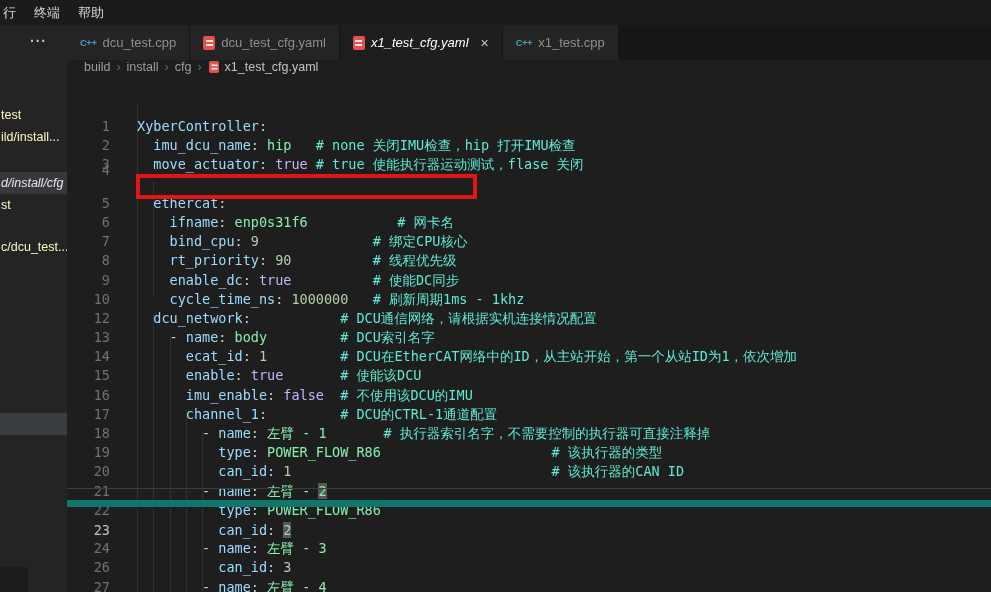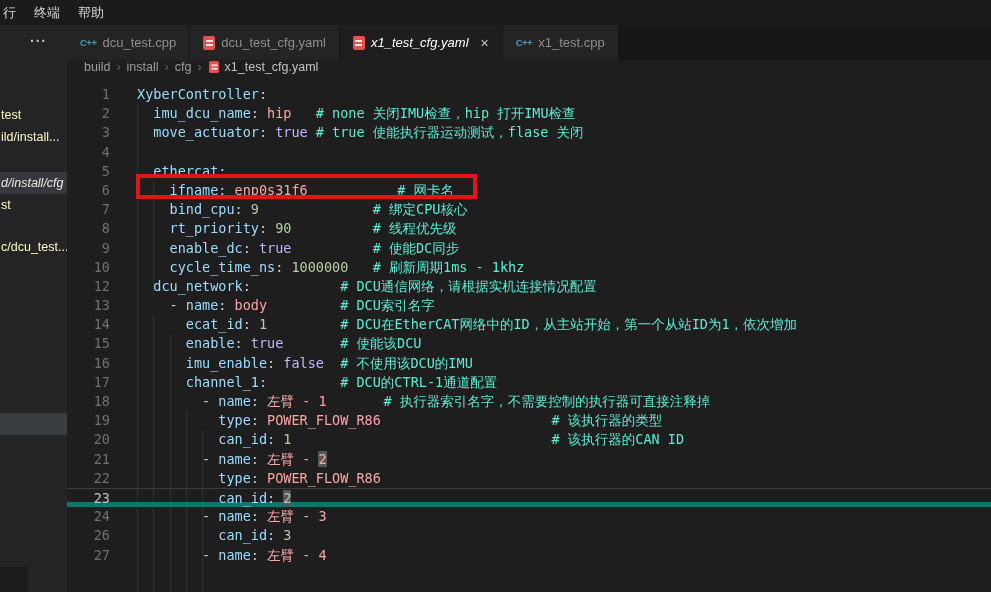"XyberController:" .code { margin-top: none -> 32px }
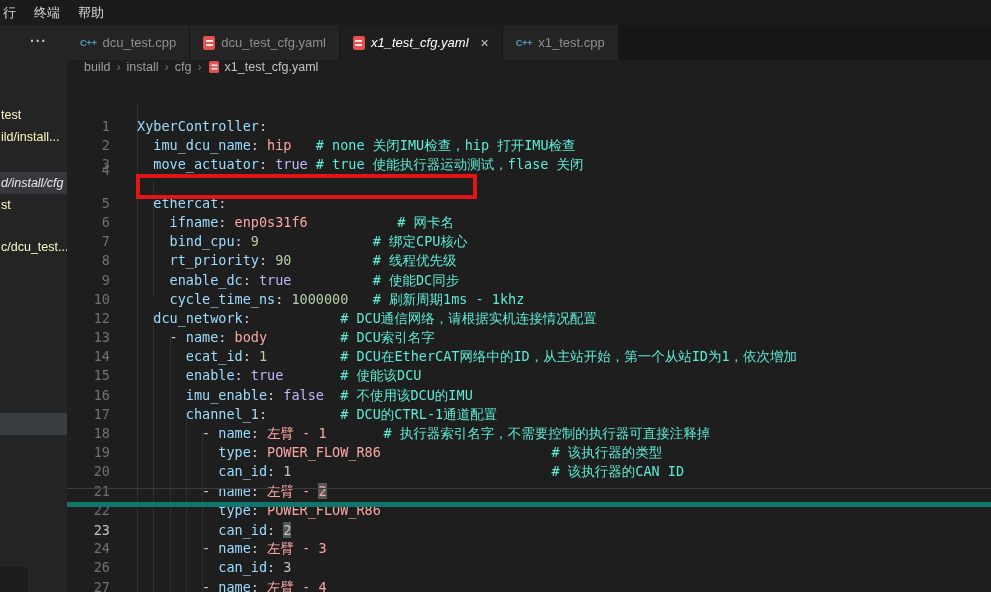"hip" .tk-s { color: #fca5a5 -> #86efac }
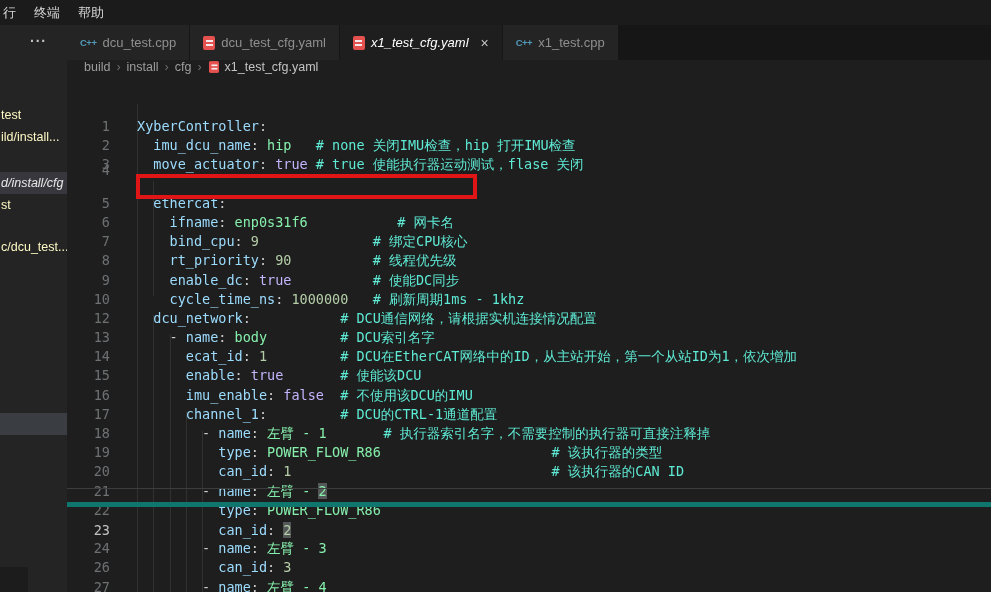"23 can_id: 2" .row.cur { border-bottom: 5px solid #0f766e -> 7px solid #0f766e }
